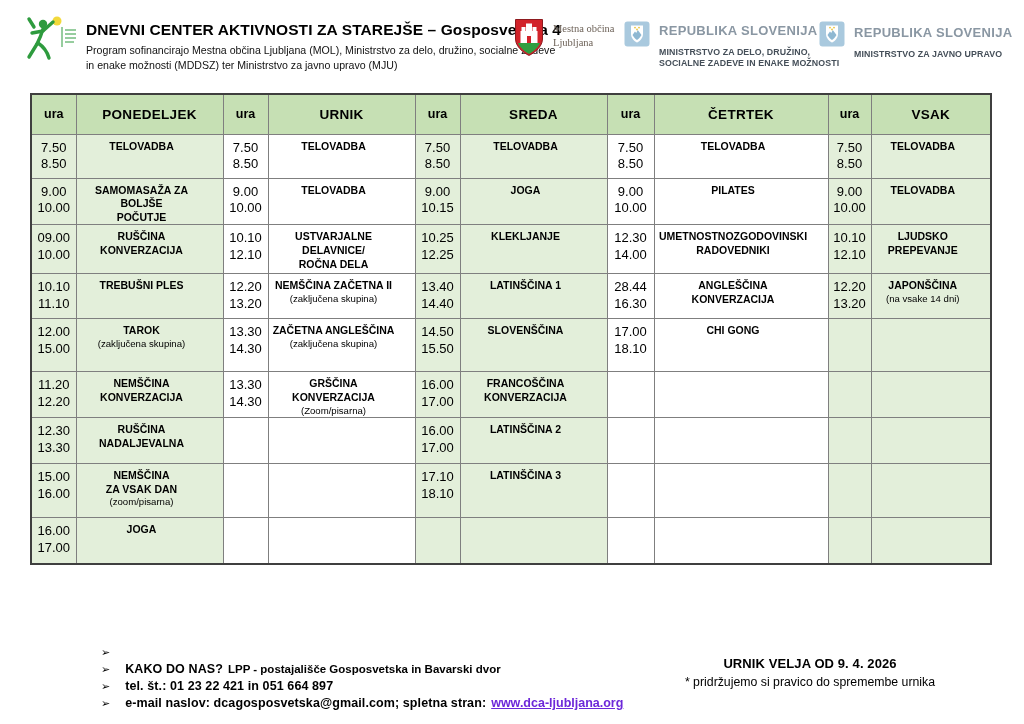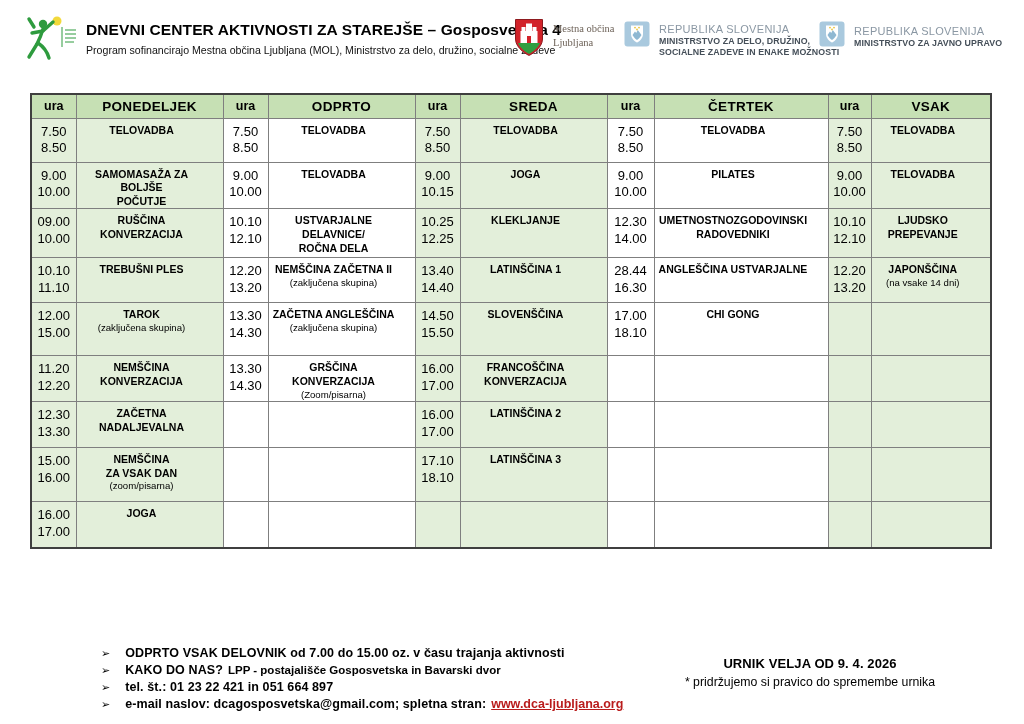"REPUBLIKA SLOVENIJA" .rep-line { font-size: 11px -> 13px; font-weight: none -> bold; margin-bottom: 1px -> 9px }
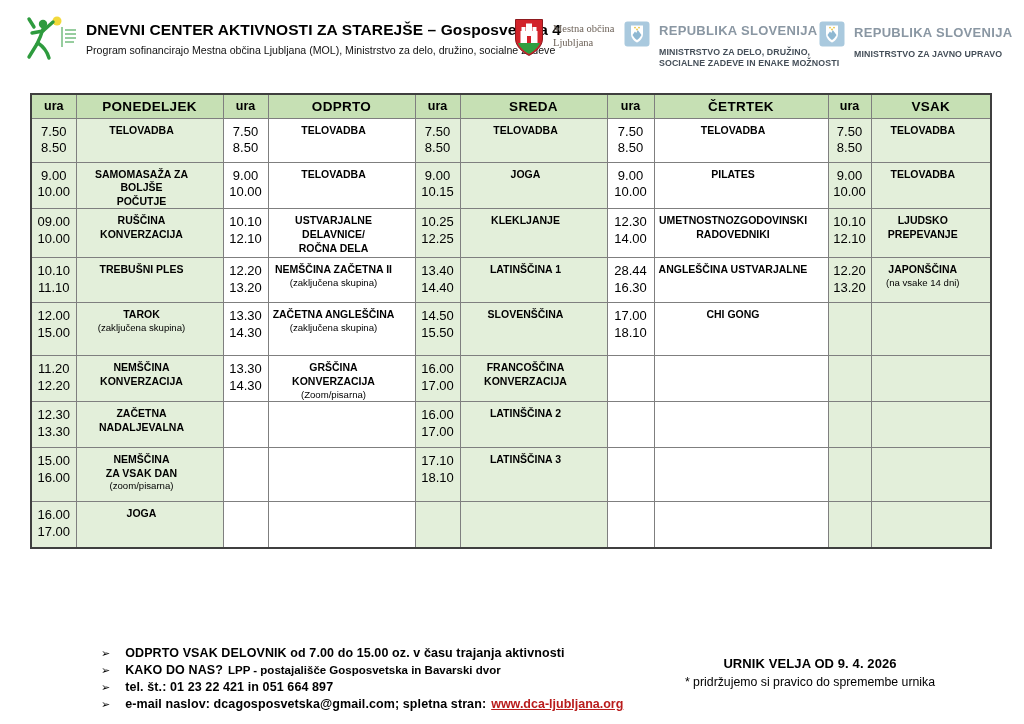"in enake možnosti (MDDSZ) ter" div.subtitle { html: none -> <div>in enake možnosti (MDDSZ) ter Ministrstvo za javno upravo (MJU)</div> }
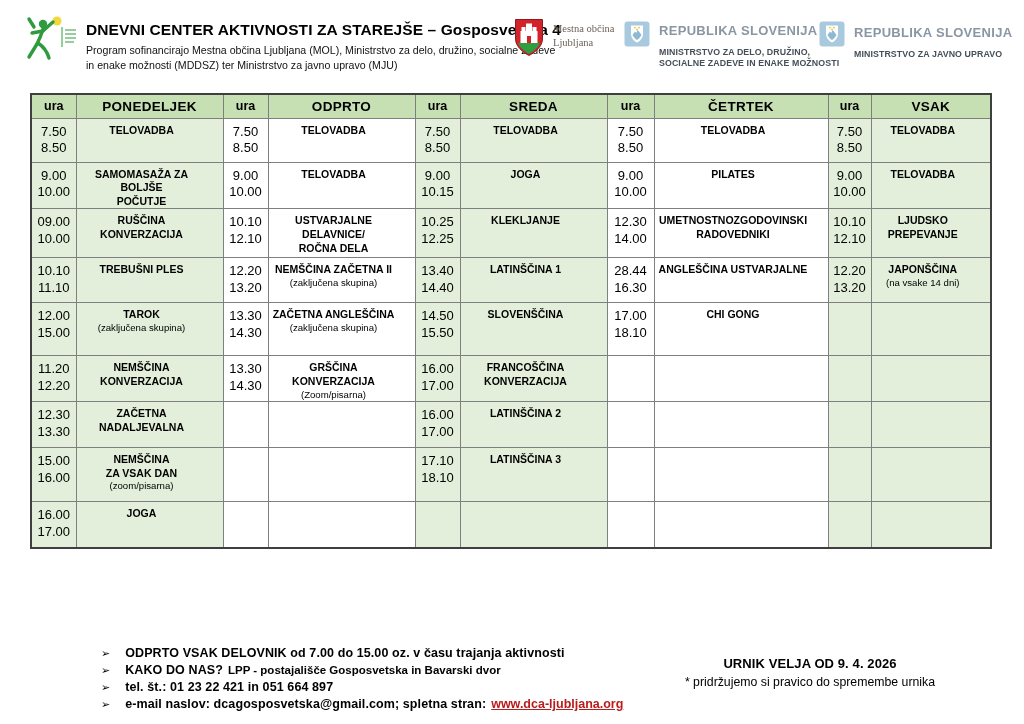"ura" .schedule thead th { height: 24px -> 40px }
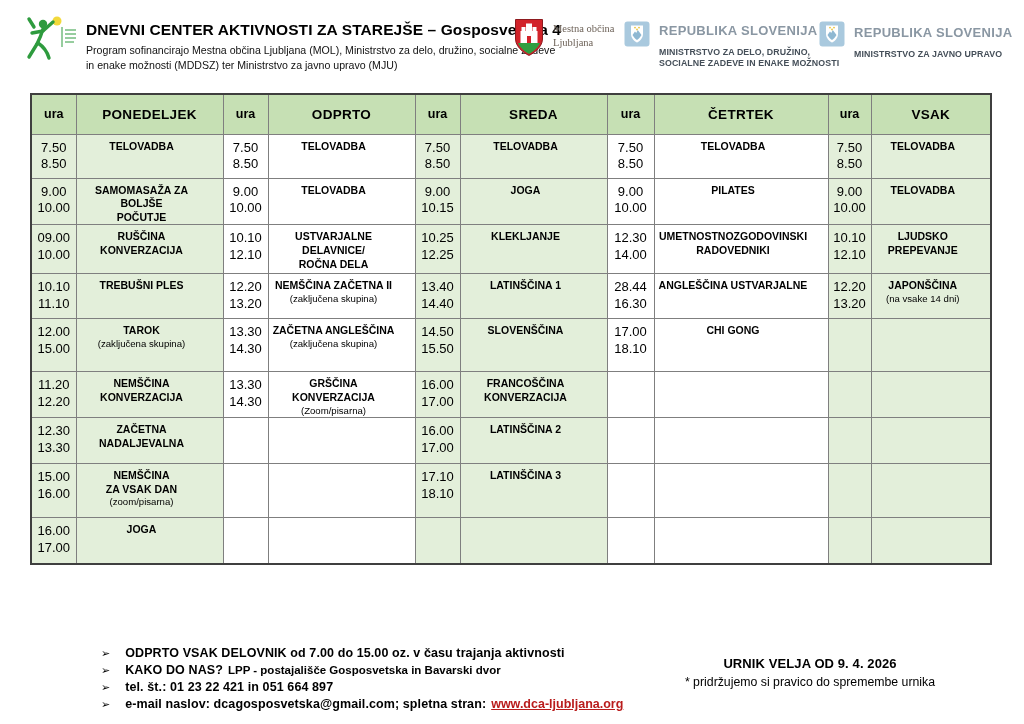"ODPRTO" th.day-h { text: ODPRTO -> URNIK }
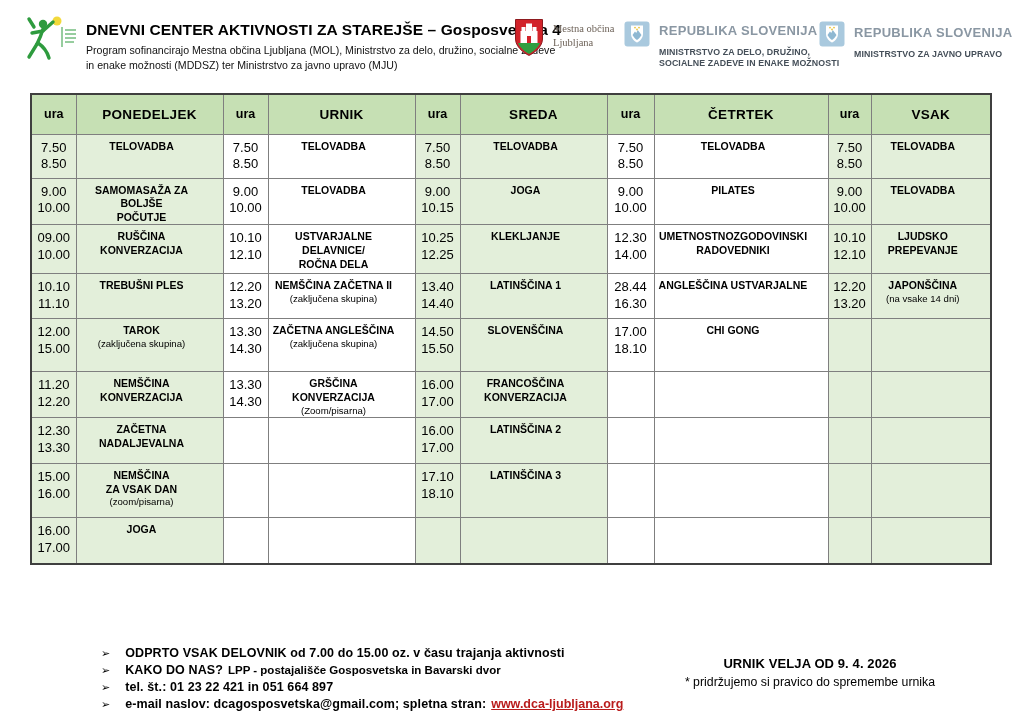"ANGLEŠČINA USTVARJALNE" div.act-name { text: USTVARJALNE -> KONVERZACIJA }
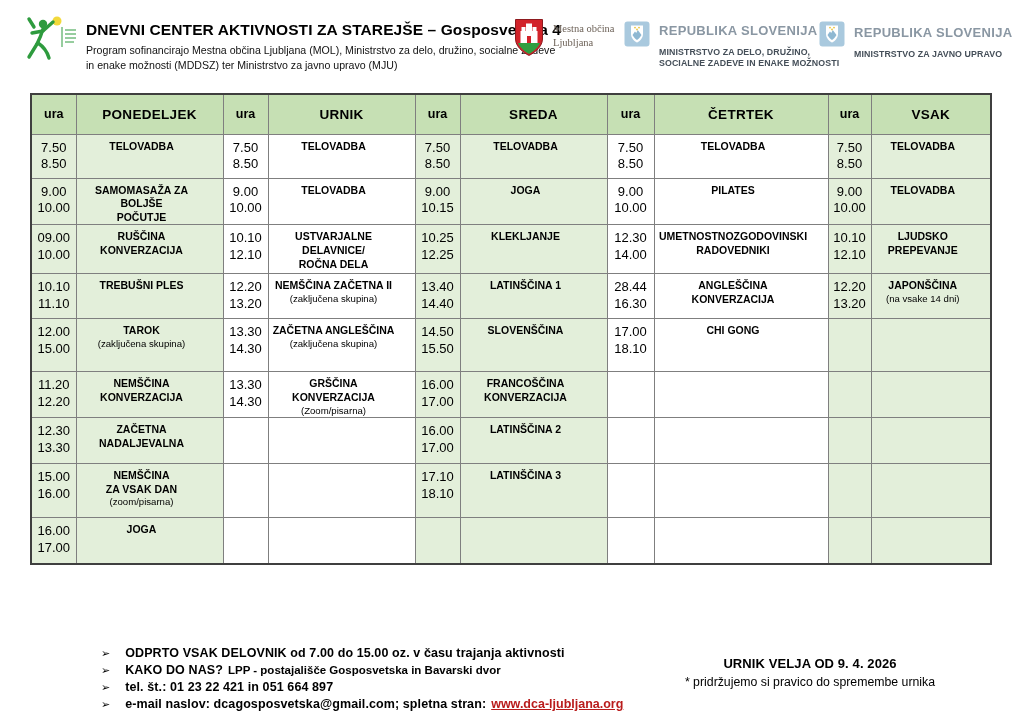"ZAČETNA" div.act-name { text: ZAČETNA -> RUŠČINA }
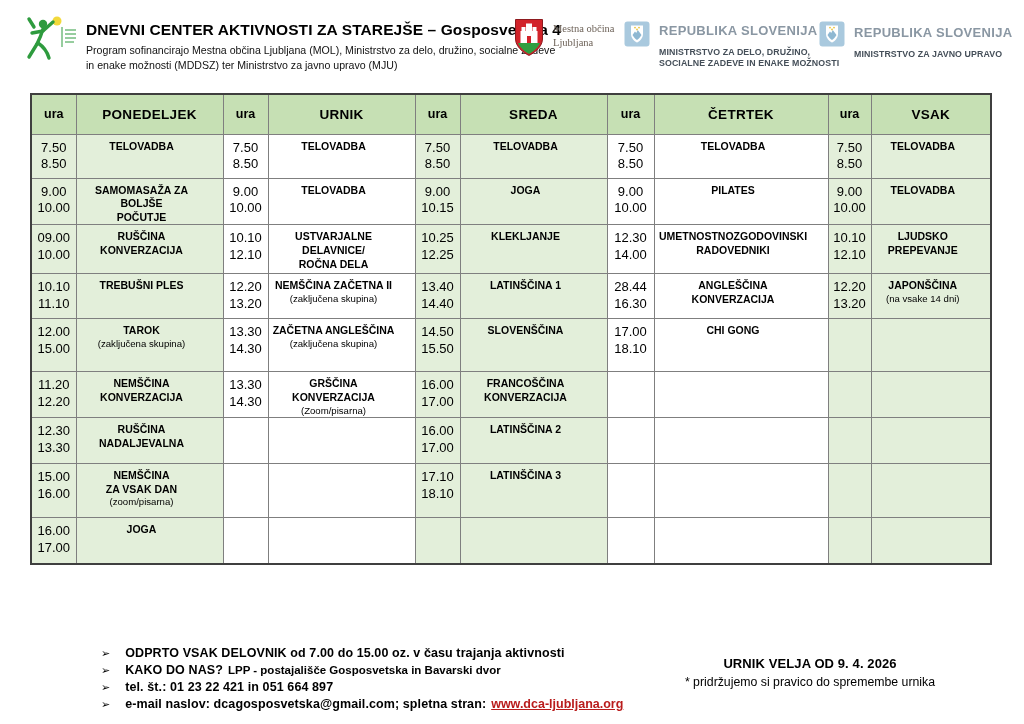"ODPRTO VSAK DELOVNIK od 7.00" span.bmain { html: <span>ODPRTO VSAK DELOVNIK od 7.00 do 15.00 oz. v času trajanja aktivnosti</span> -> none }
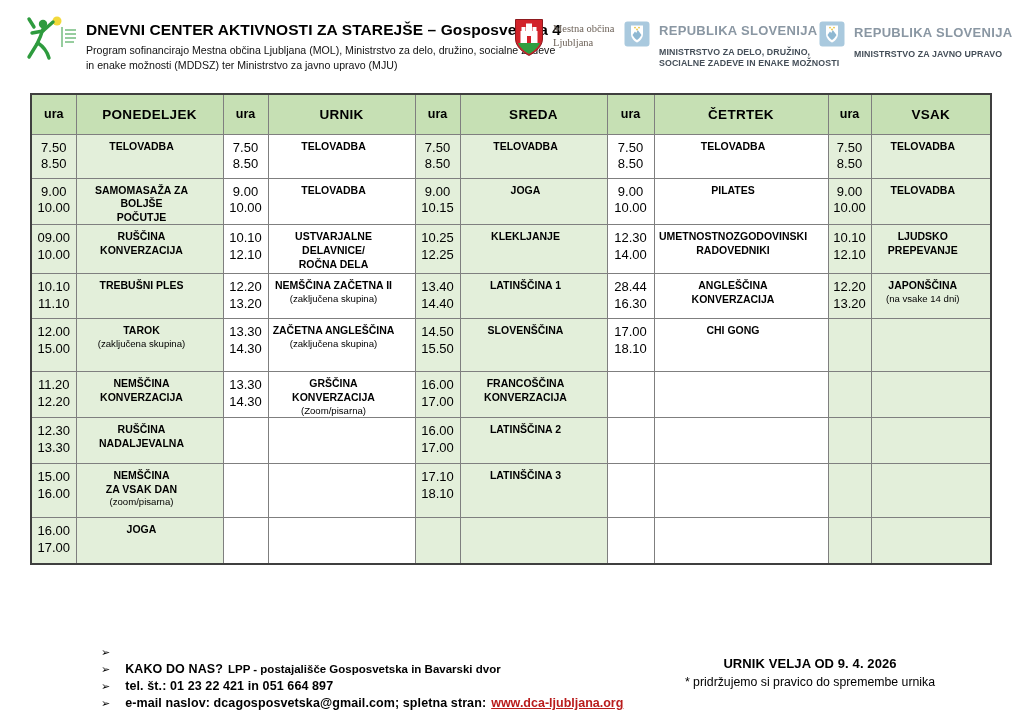"www.dca-ljubljana.org" .blink { color: #b91c1c -> #6d28d9 }
